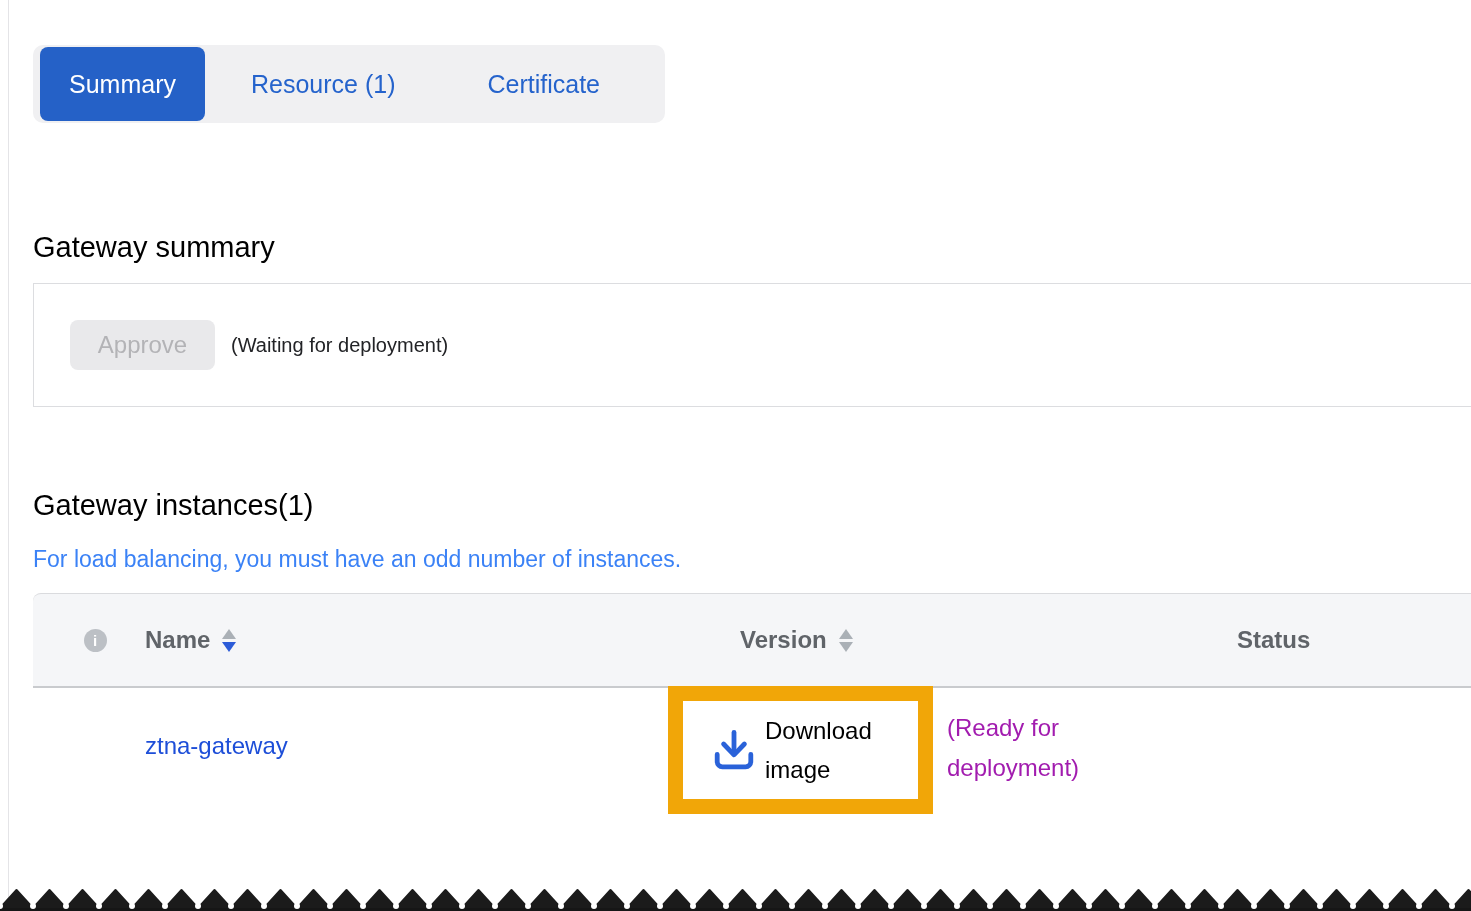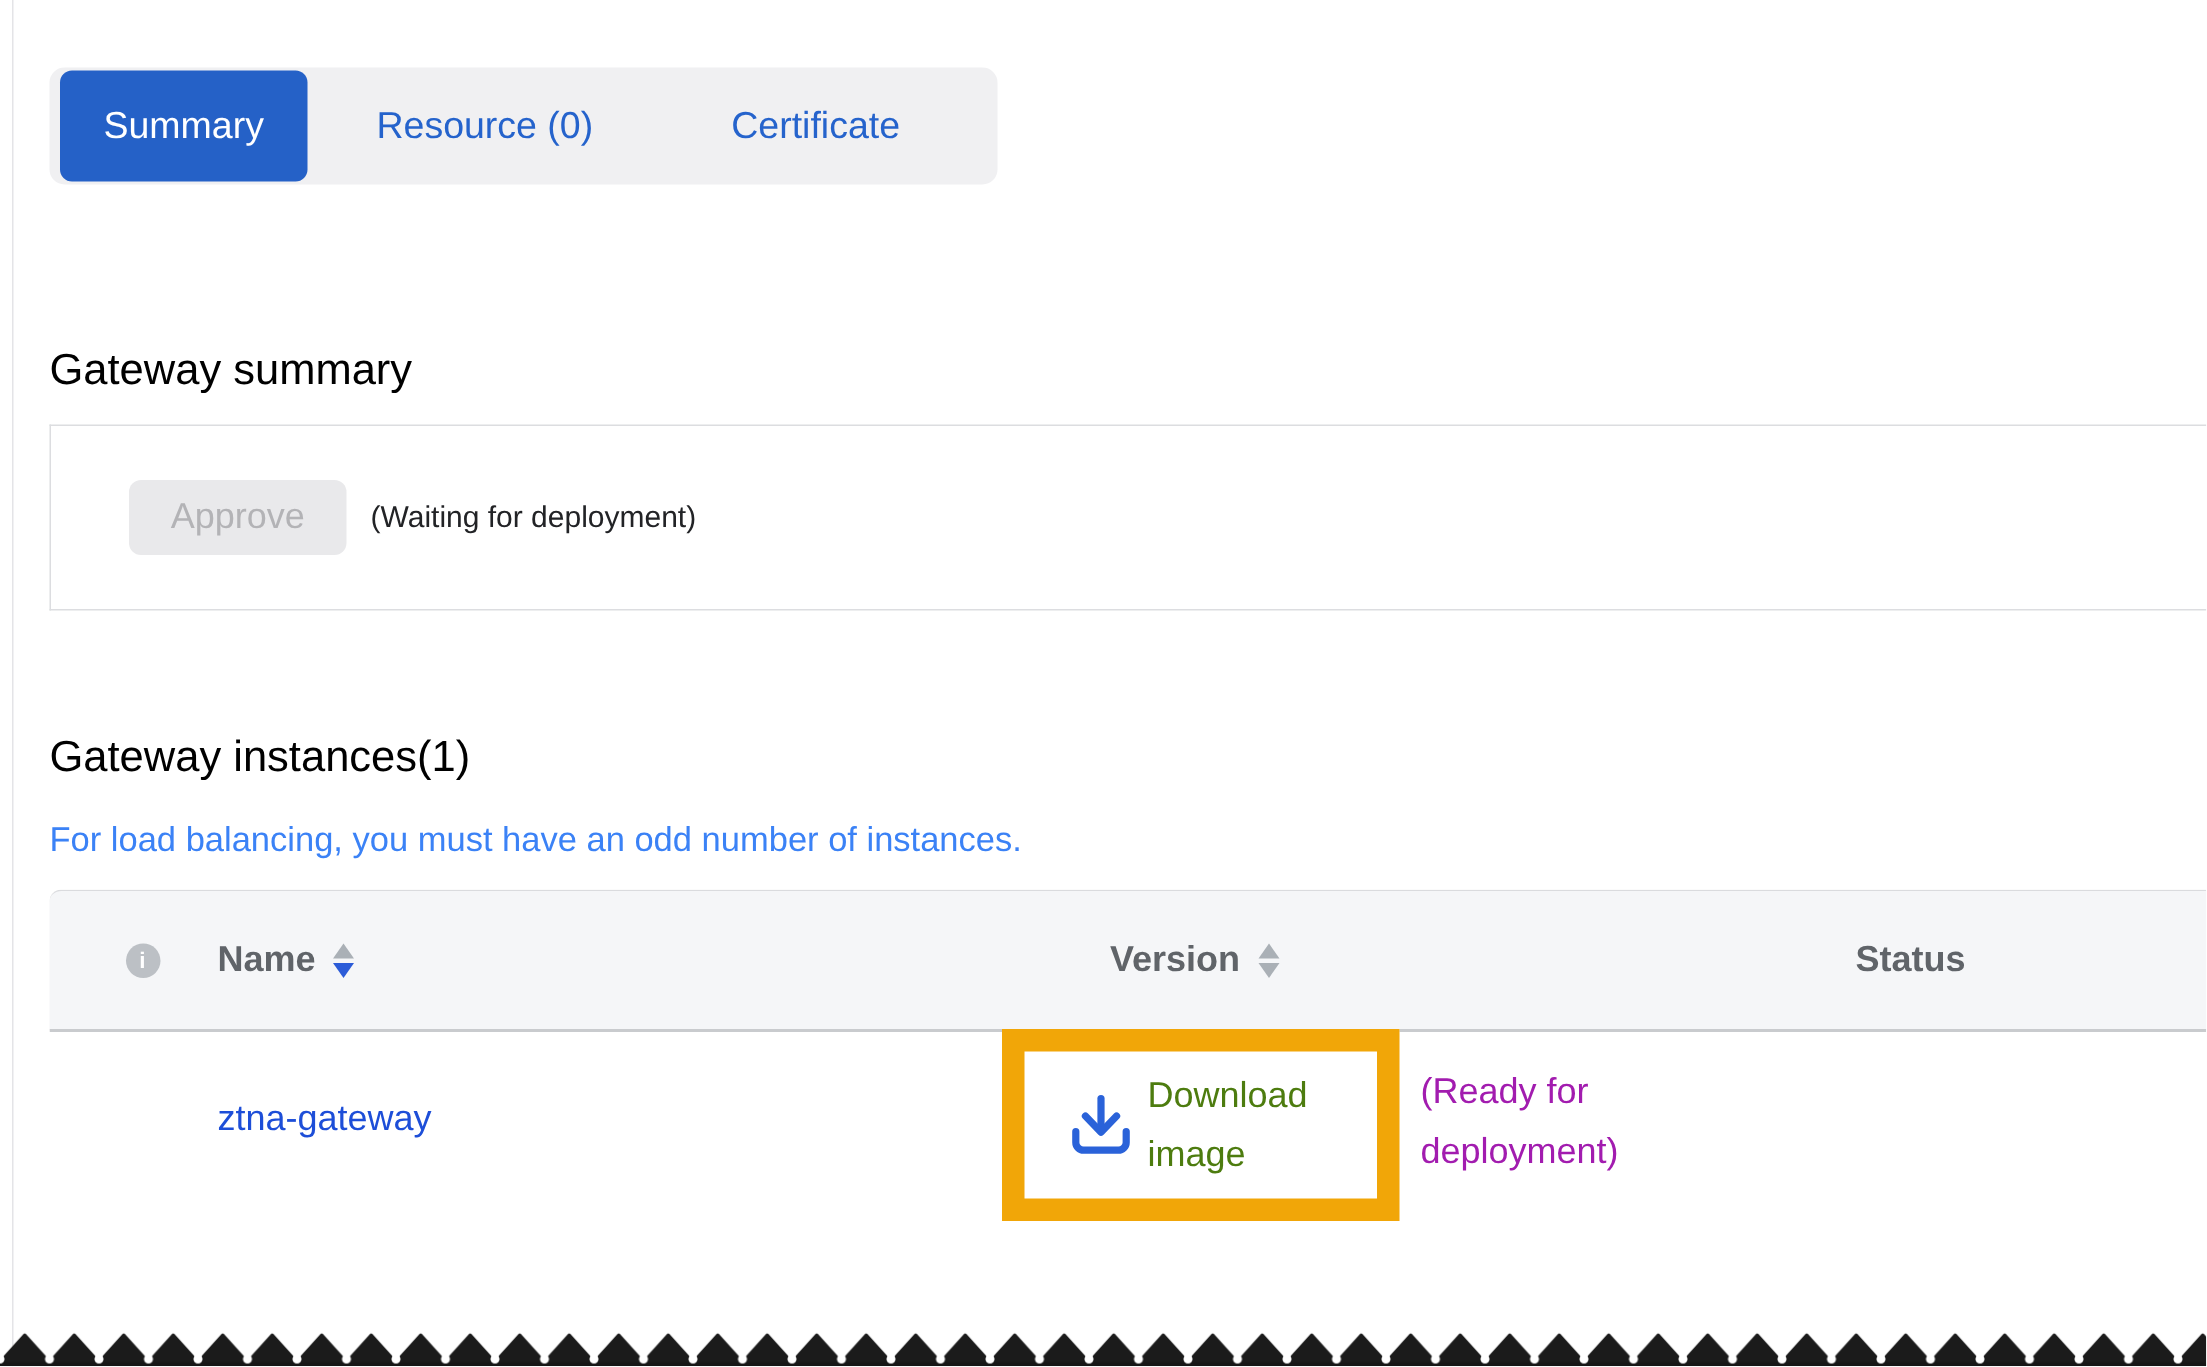"Resource (0)" button.tab { text: 0 -> 1 }
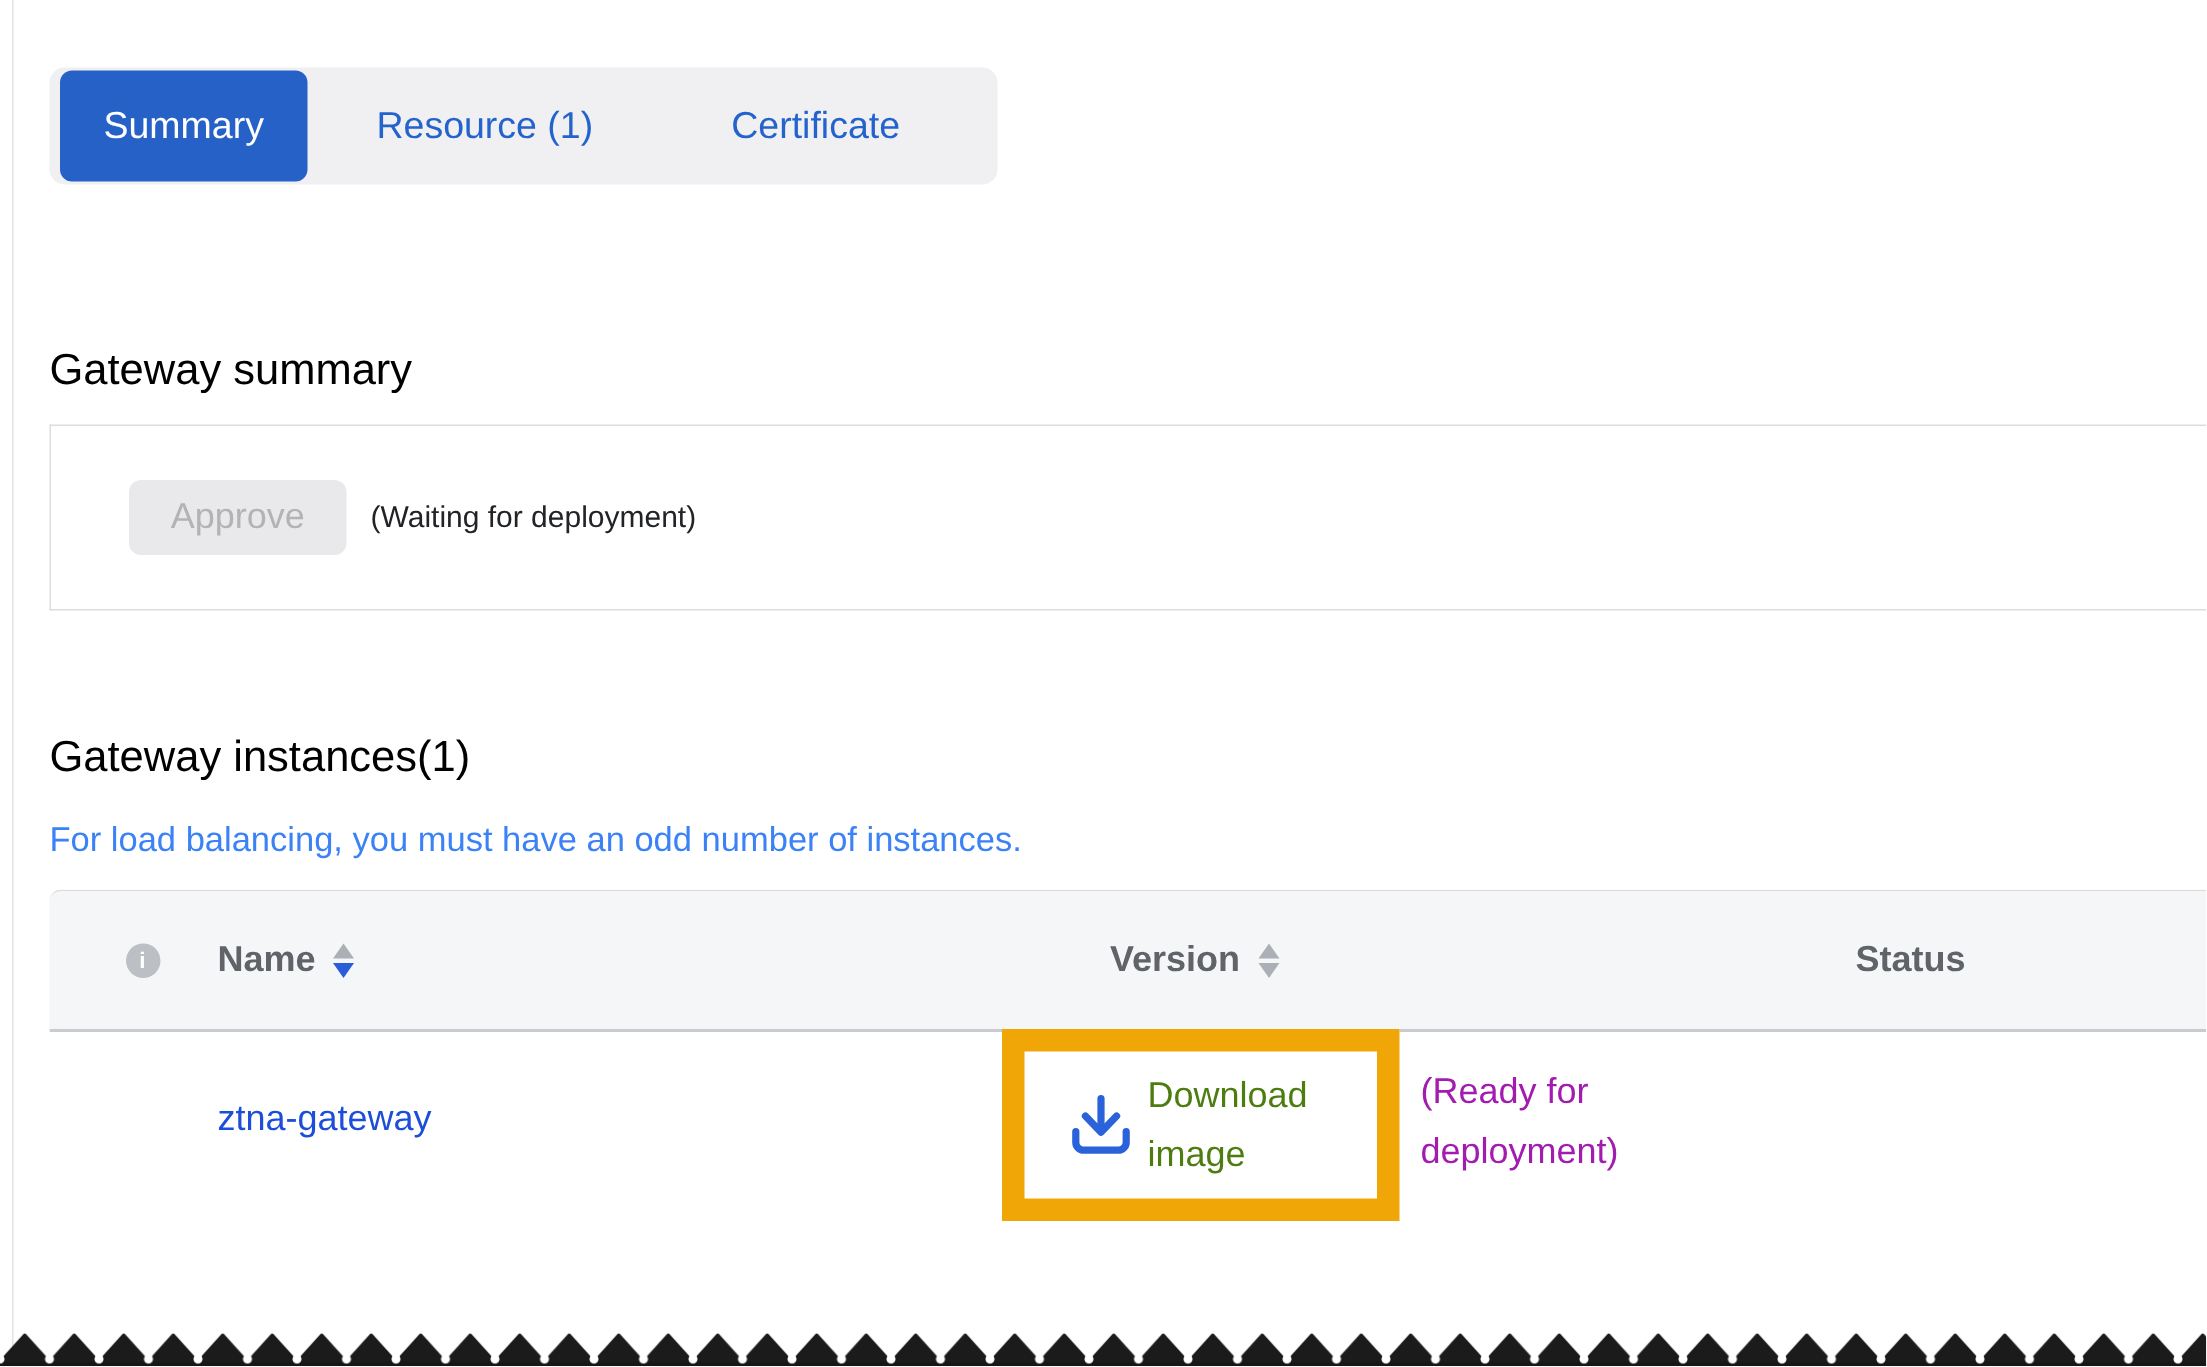"Approve" .summary-box { padding-left: 52px -> 36px }
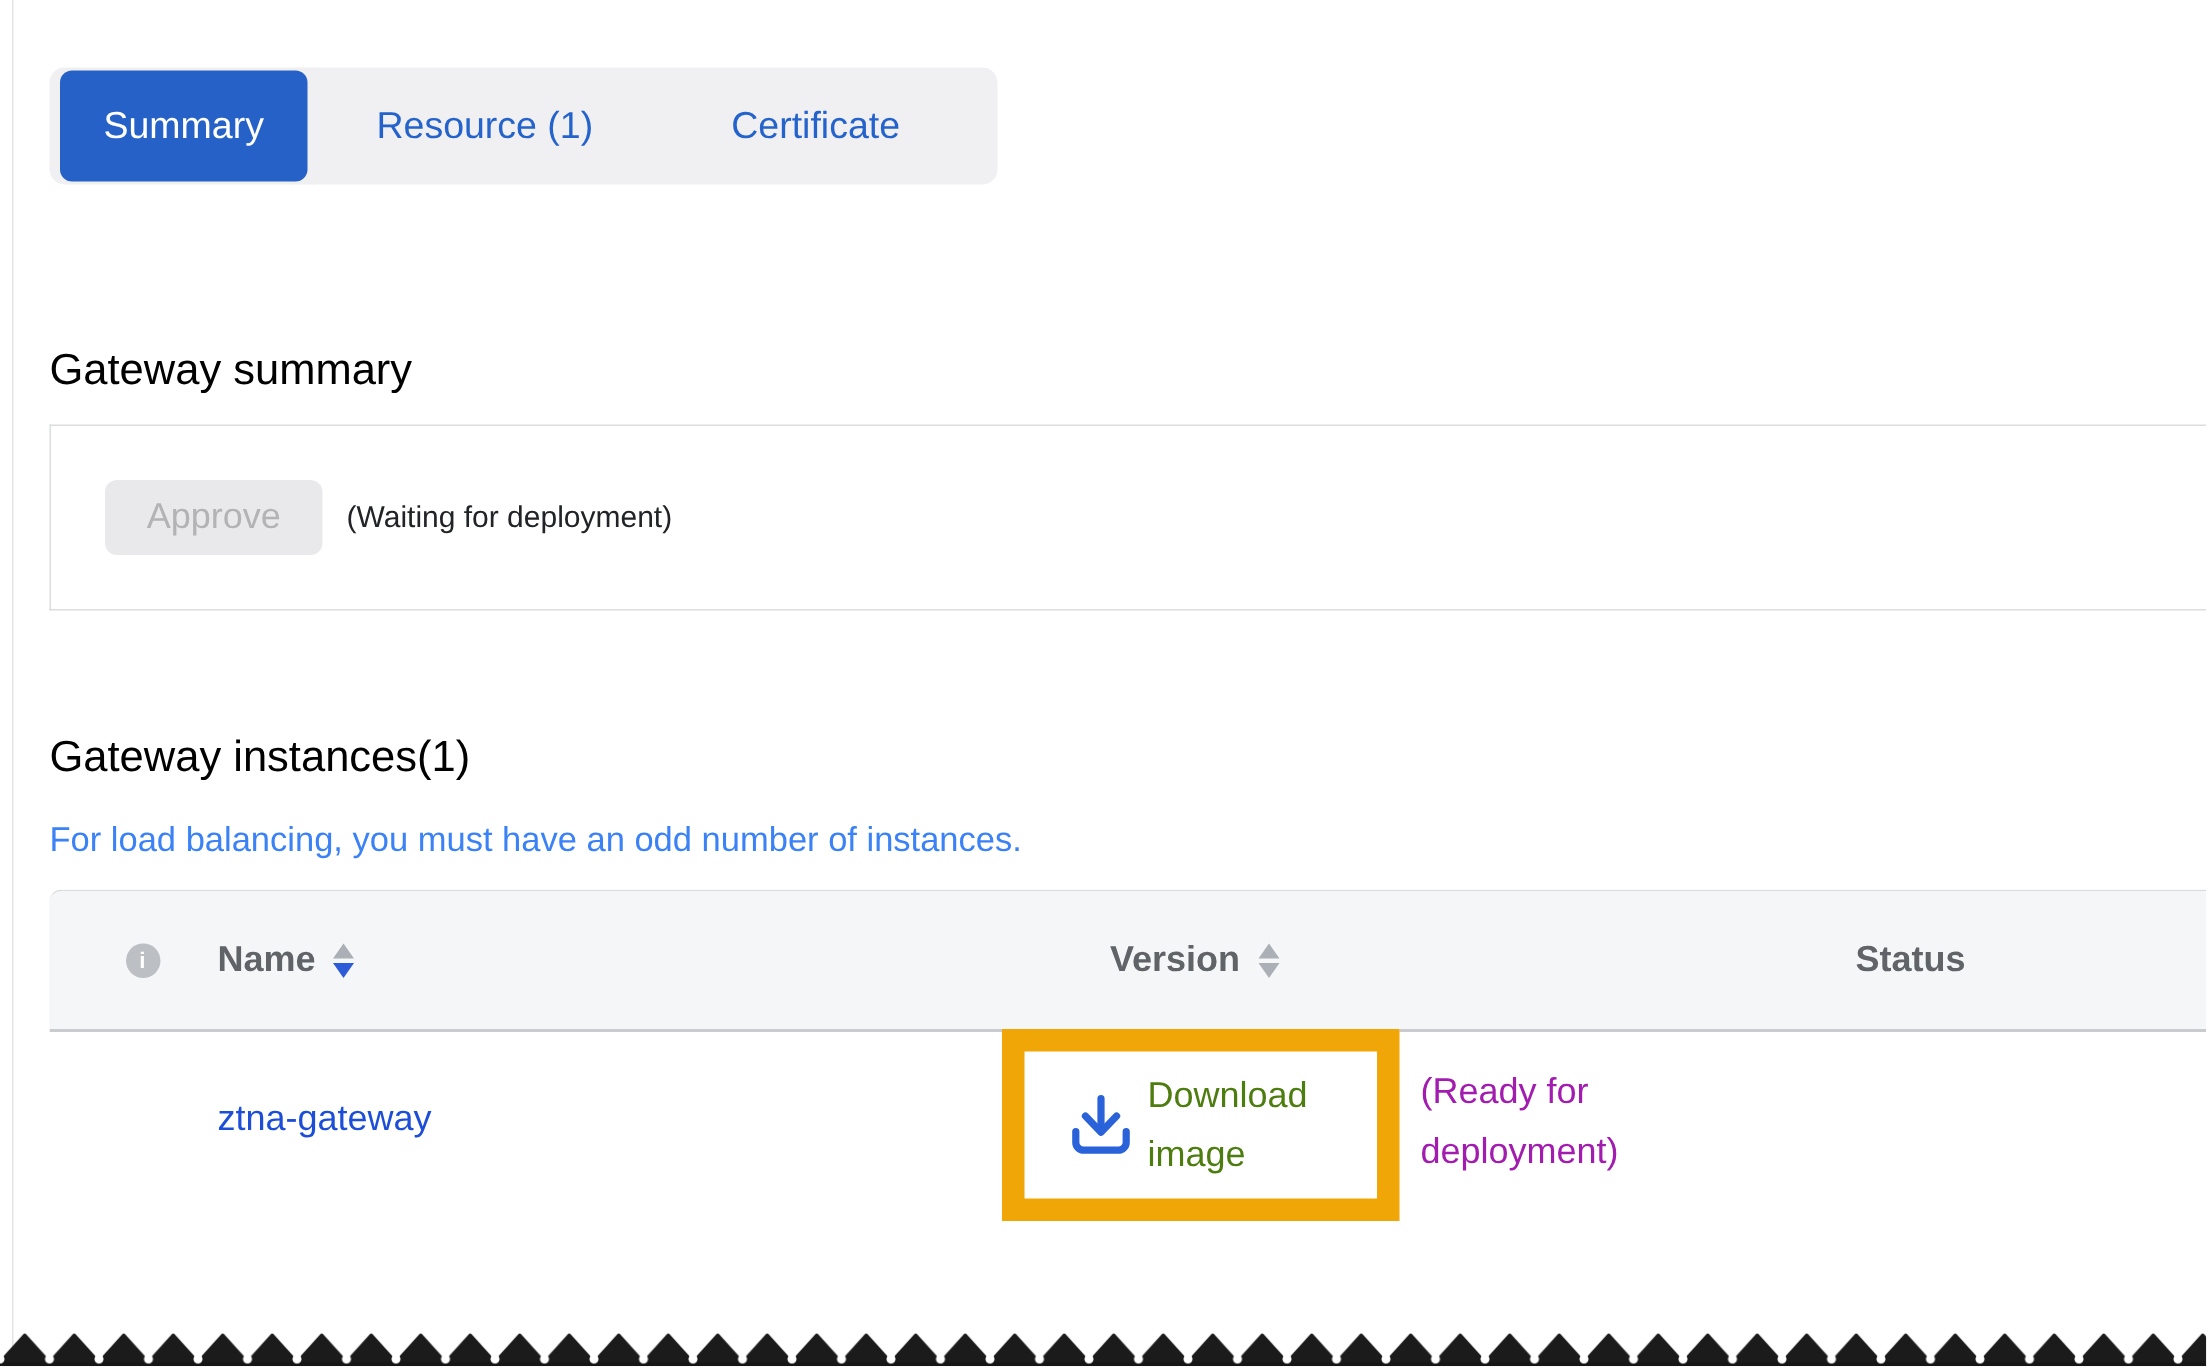"Download image" .dl-link { color: #4d7c0f -> #000000 }
